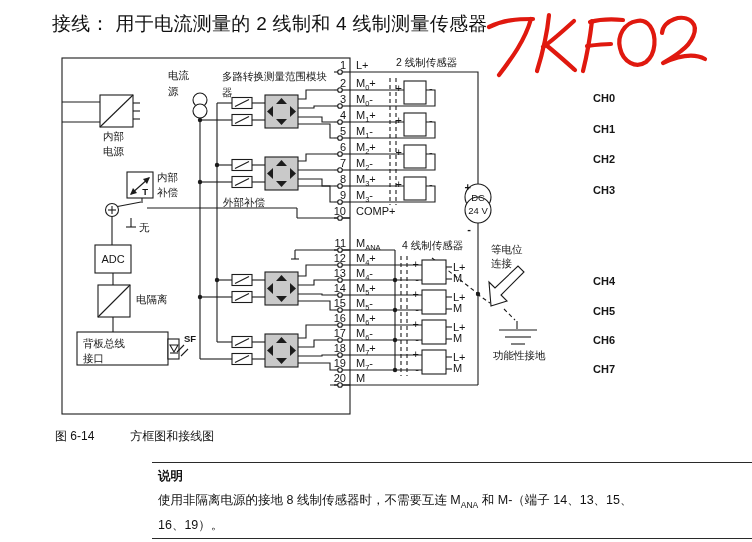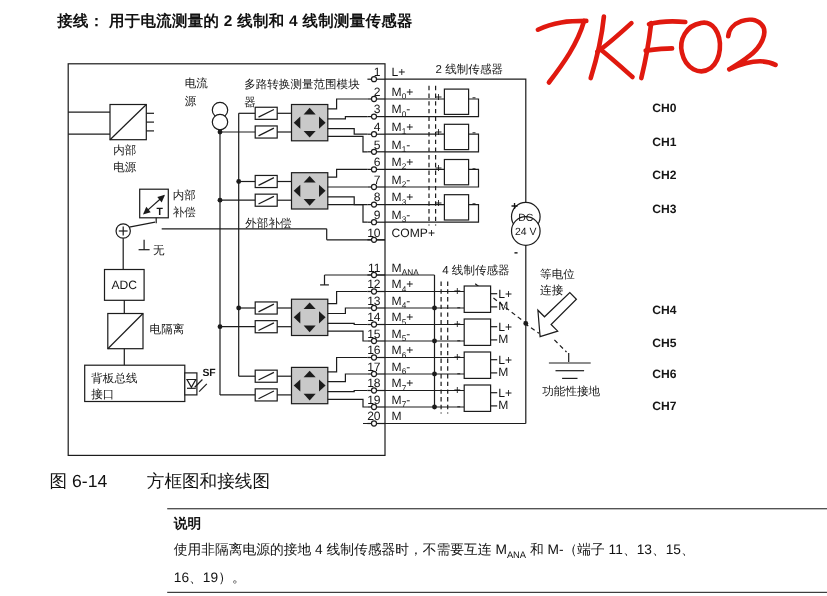"接线： 用于电流测量的 2 线制和 4" .title { font-size: 14px -> 19px; font-weight: bold -> normal }
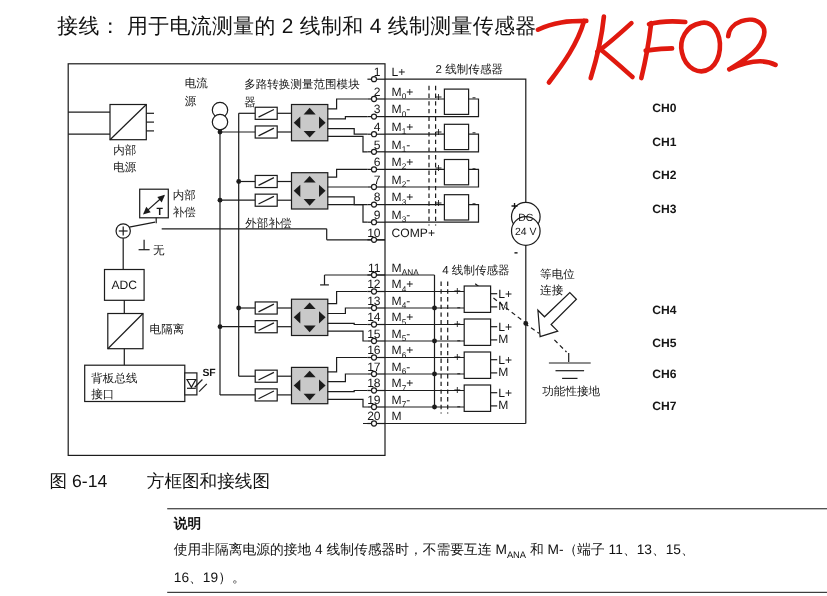"图 6-14 方框图和接线图" .caption { font-size: 16px -> 12px; left: 45px -> 55px }
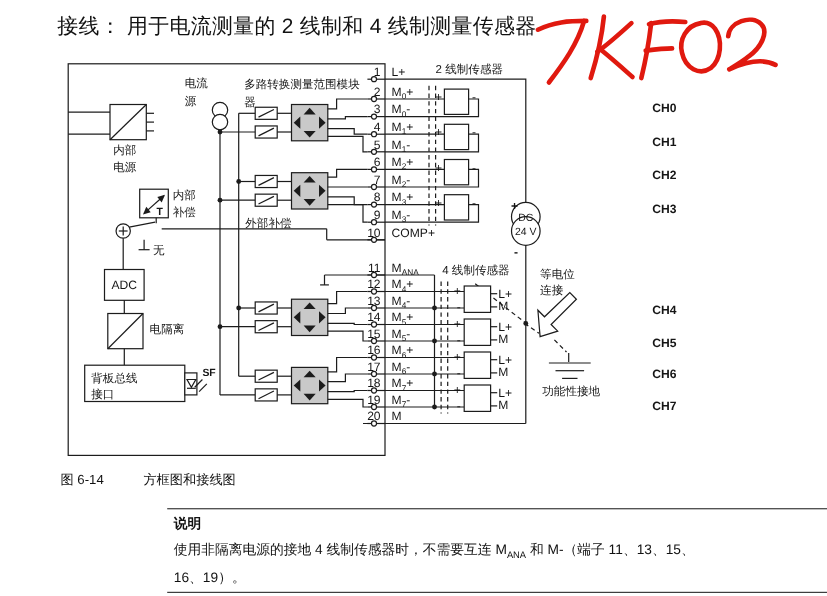"使用非隔离电源的接地 4 线制传感器时，不需要互连 M" span { text: 4 -> 8 }
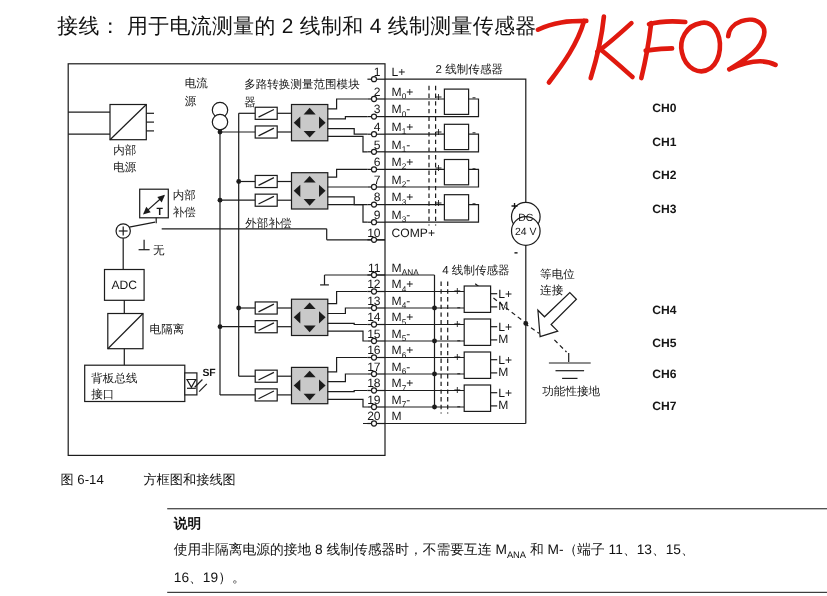"和 M-（端子 11、13、15、" span { text: 11 -> 14 }
